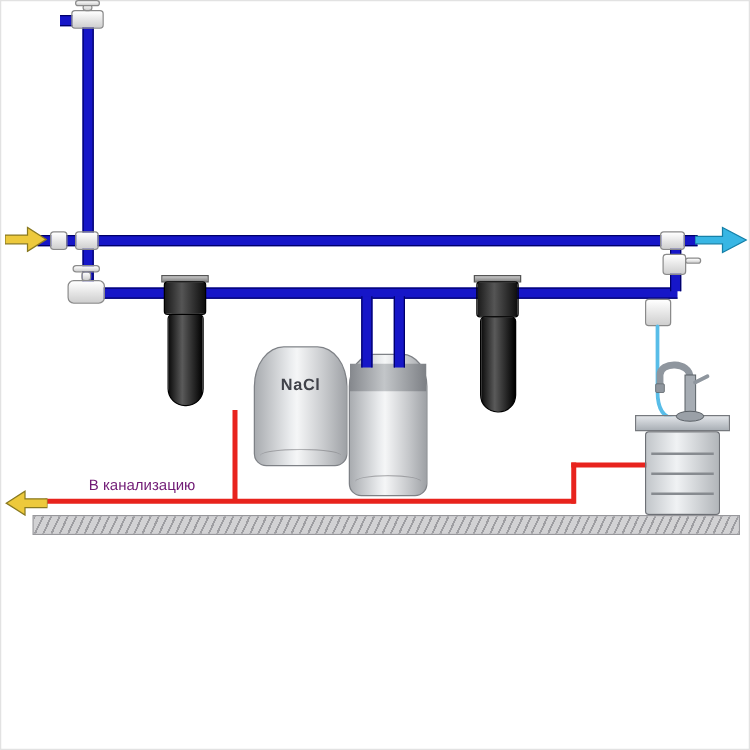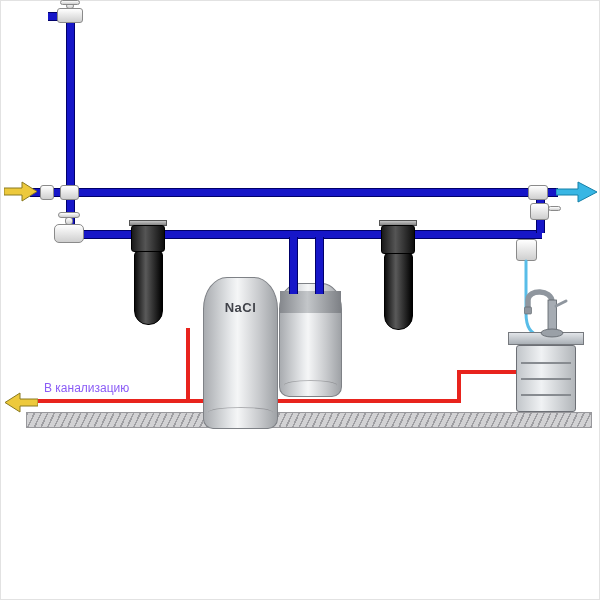"NaCl" div.tank { height: 152px -> 96px }
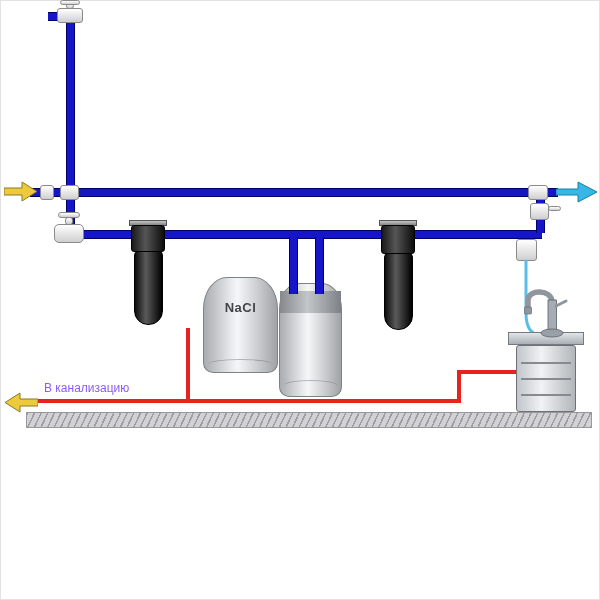"В канализацию" .caption { color: #8b5cf6 -> #701a75; margin-left: none -> 27px }
